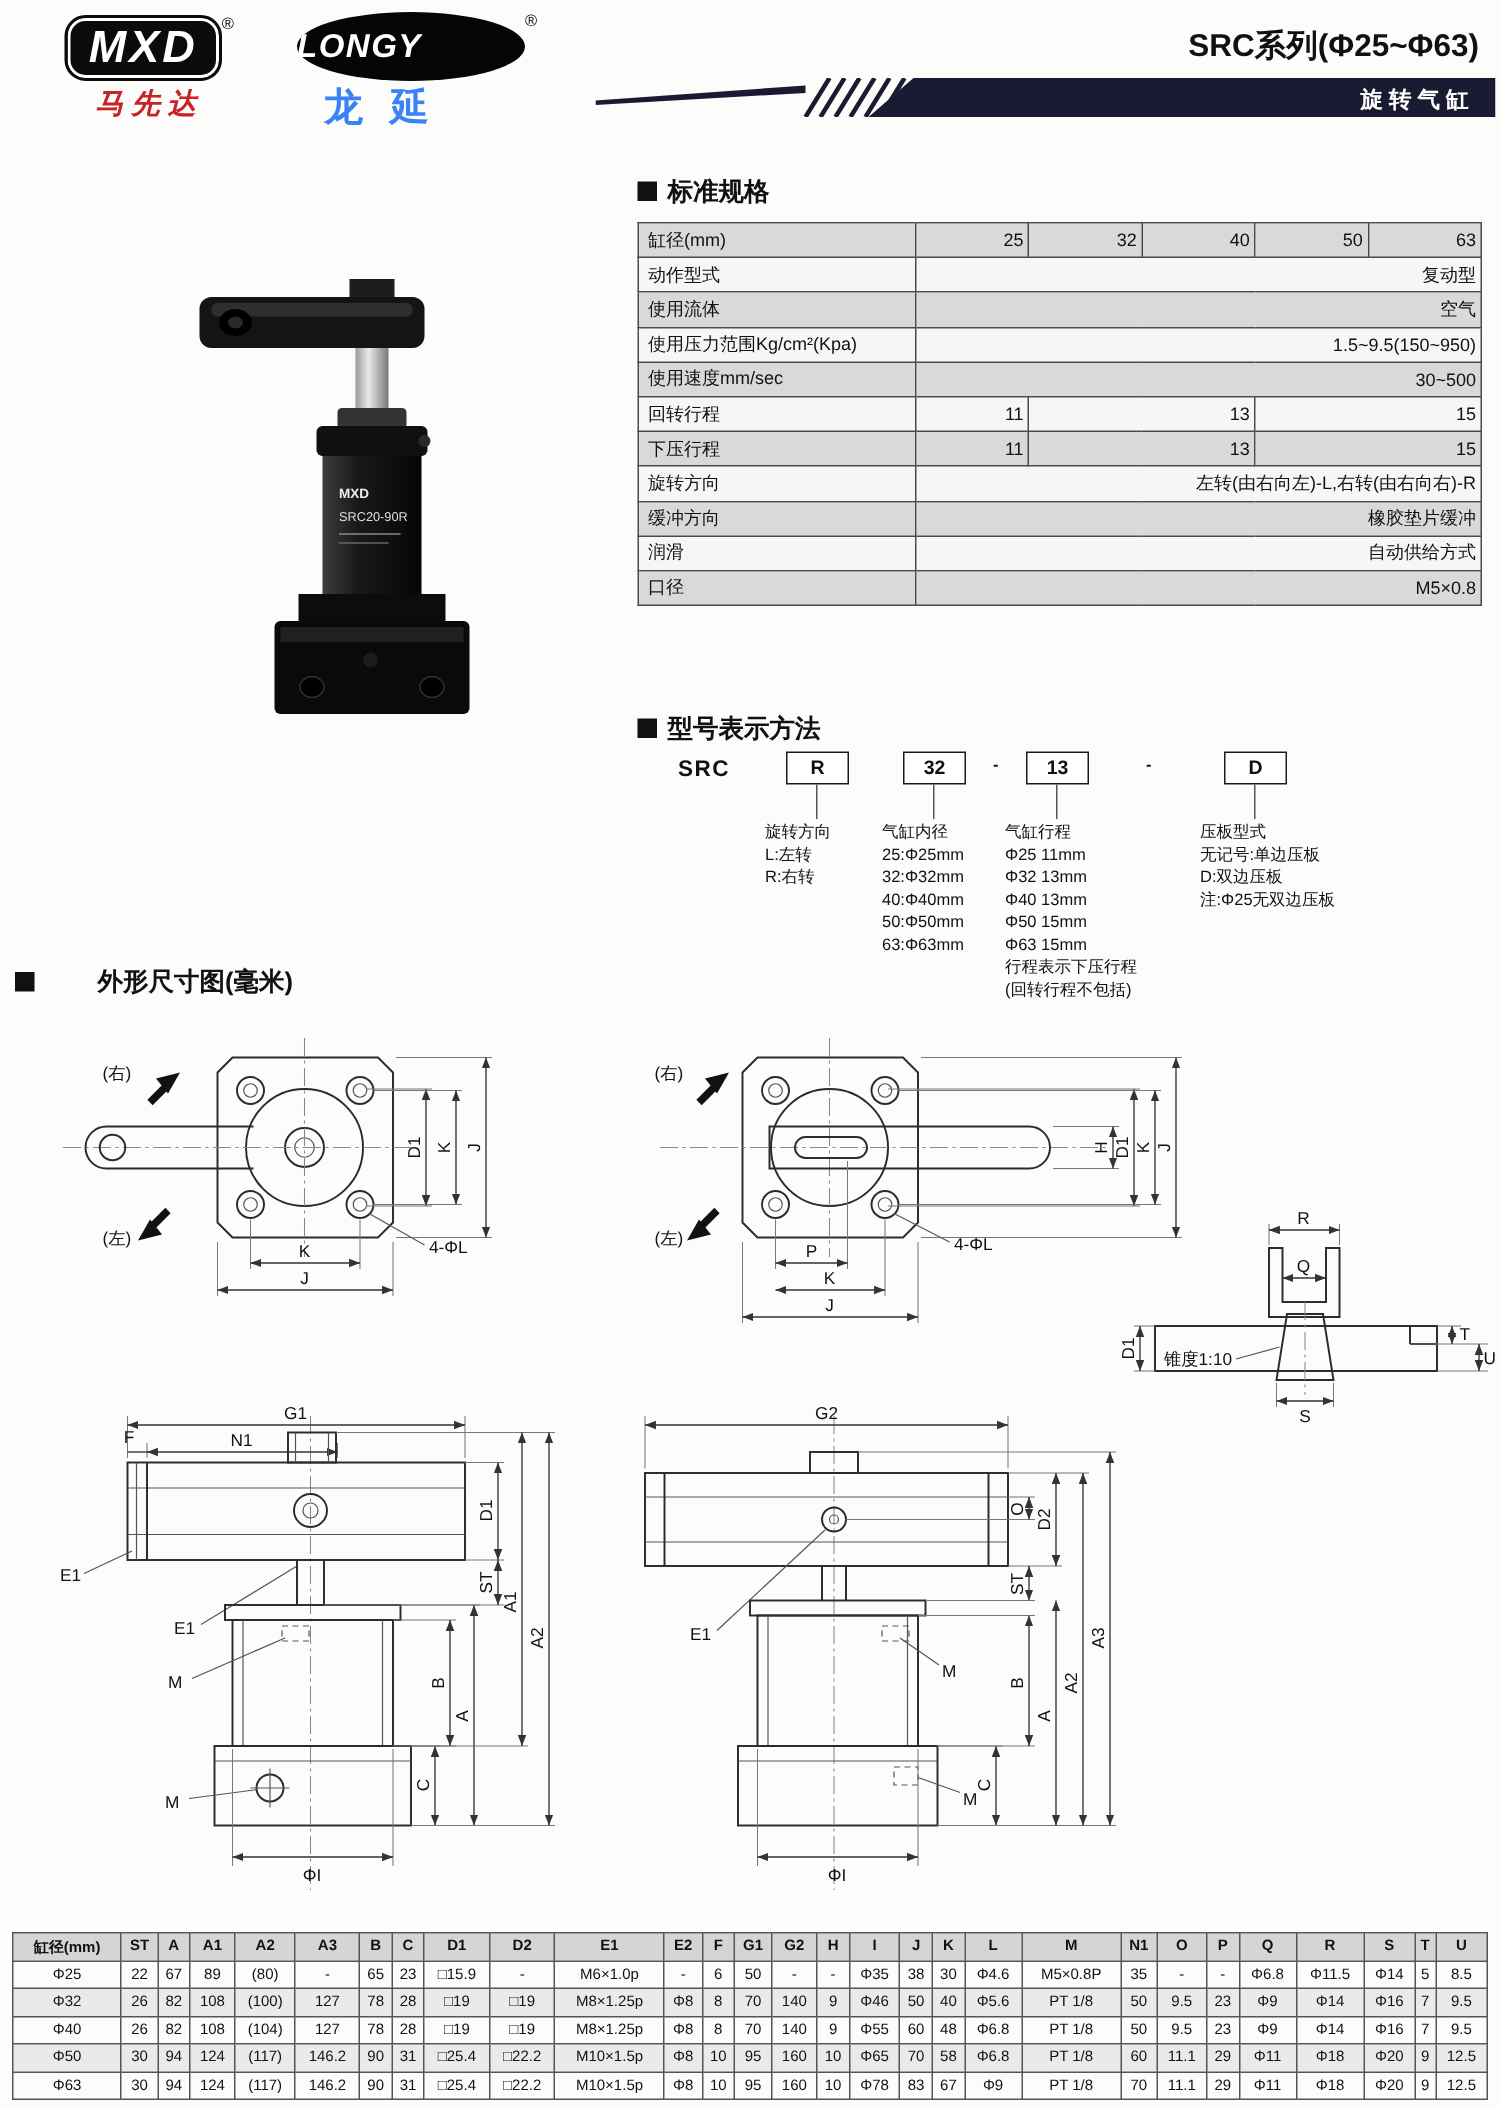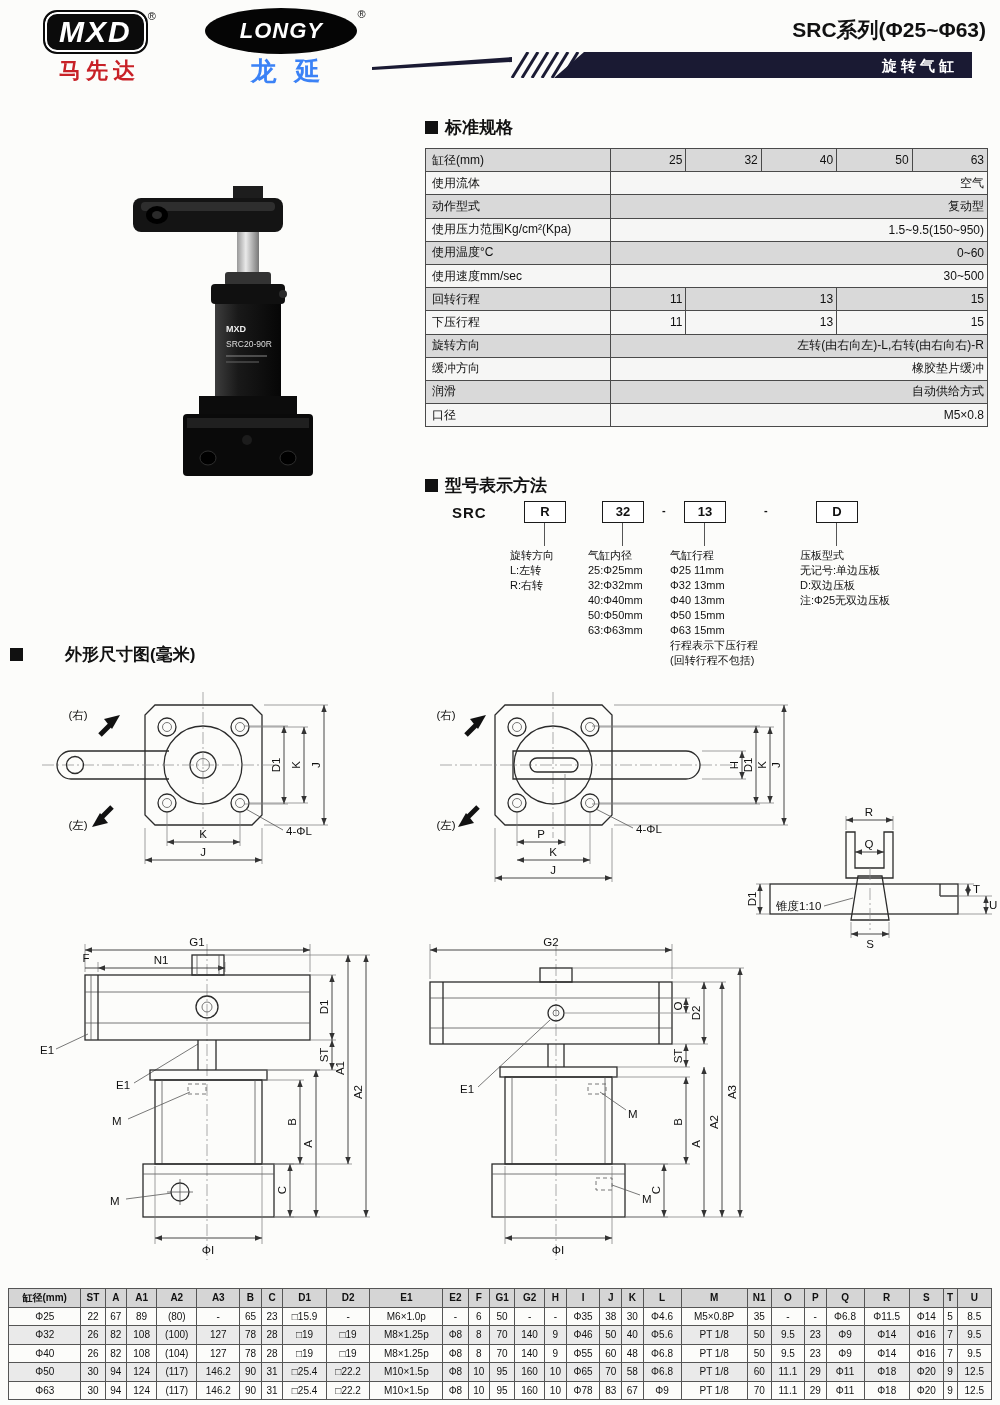"LONGY®" .longy { text-align: center -> none }
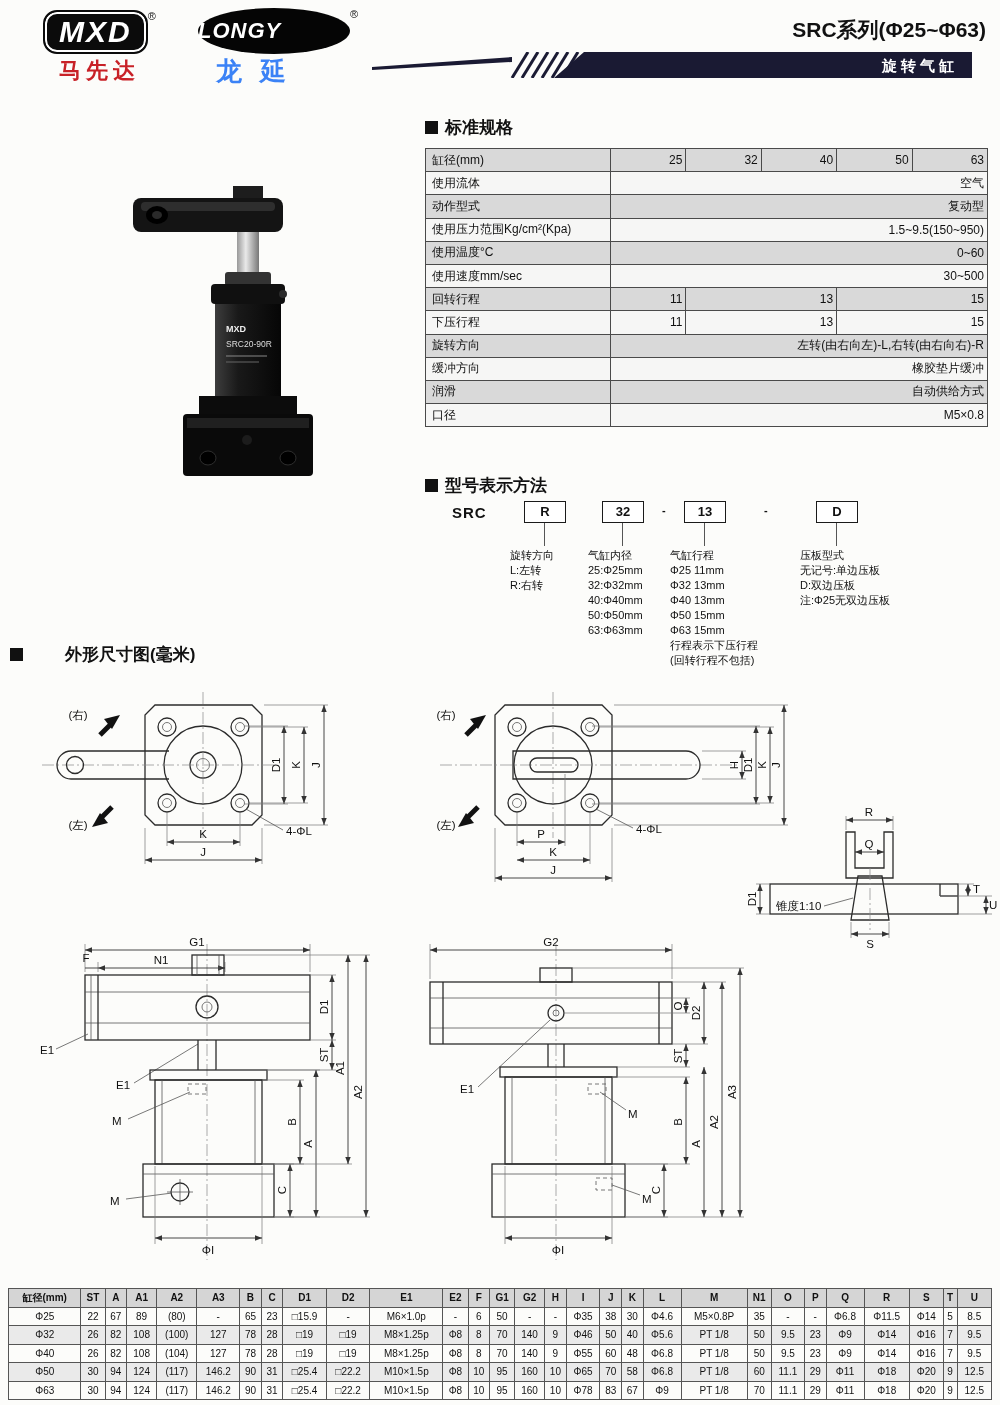"马先达" .mxd-name { font-size: 22px -> 19px; font-style: none -> italic }
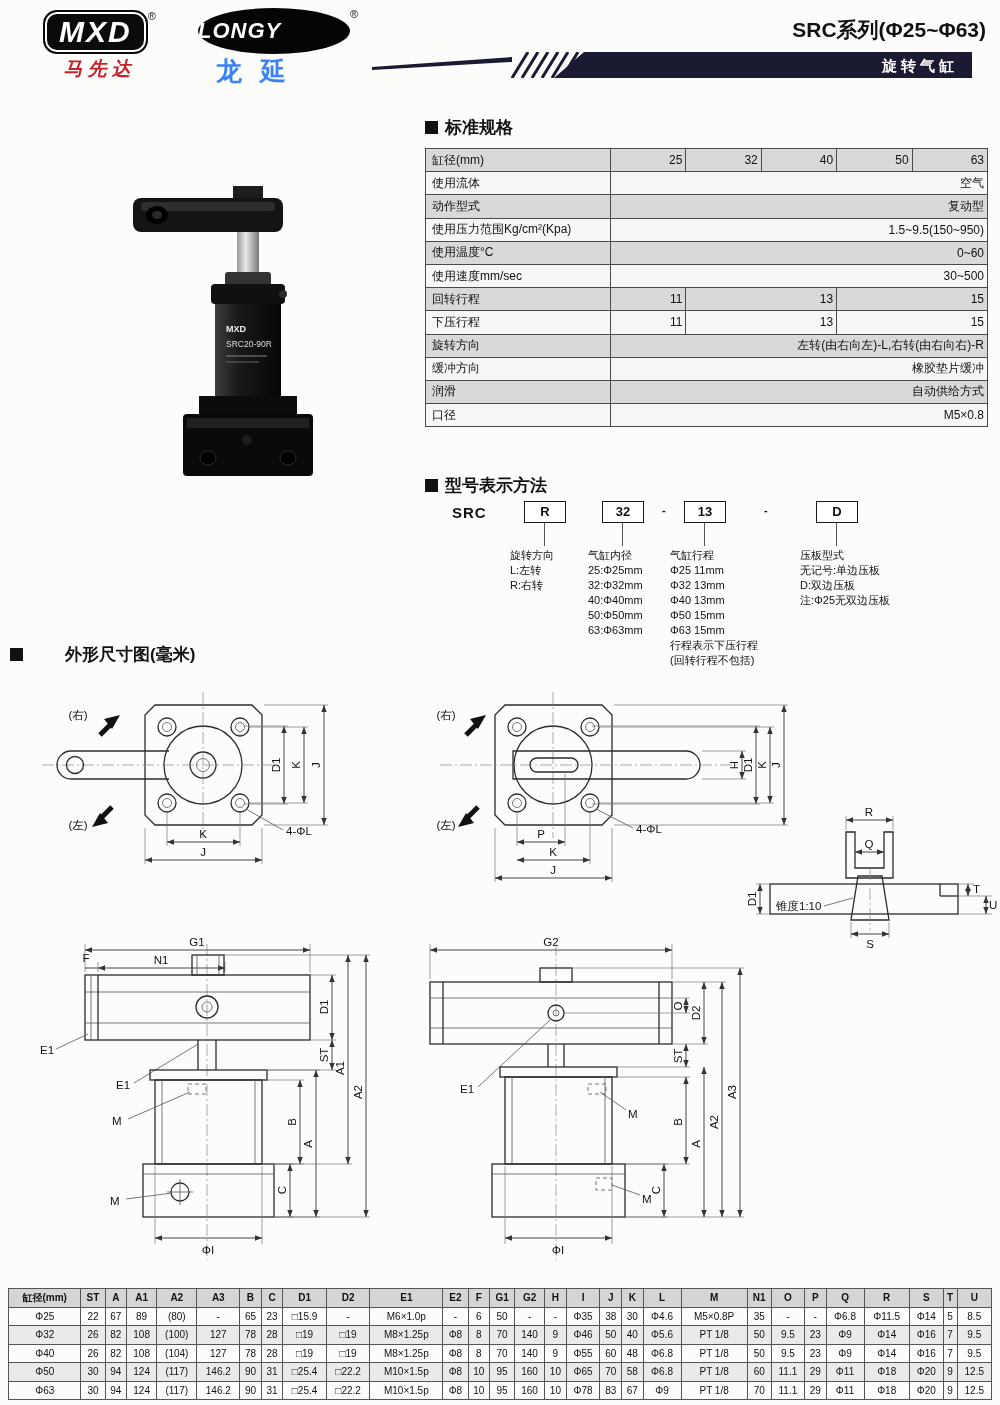"旋转气缸" .banner { left: 372px -> 397px }
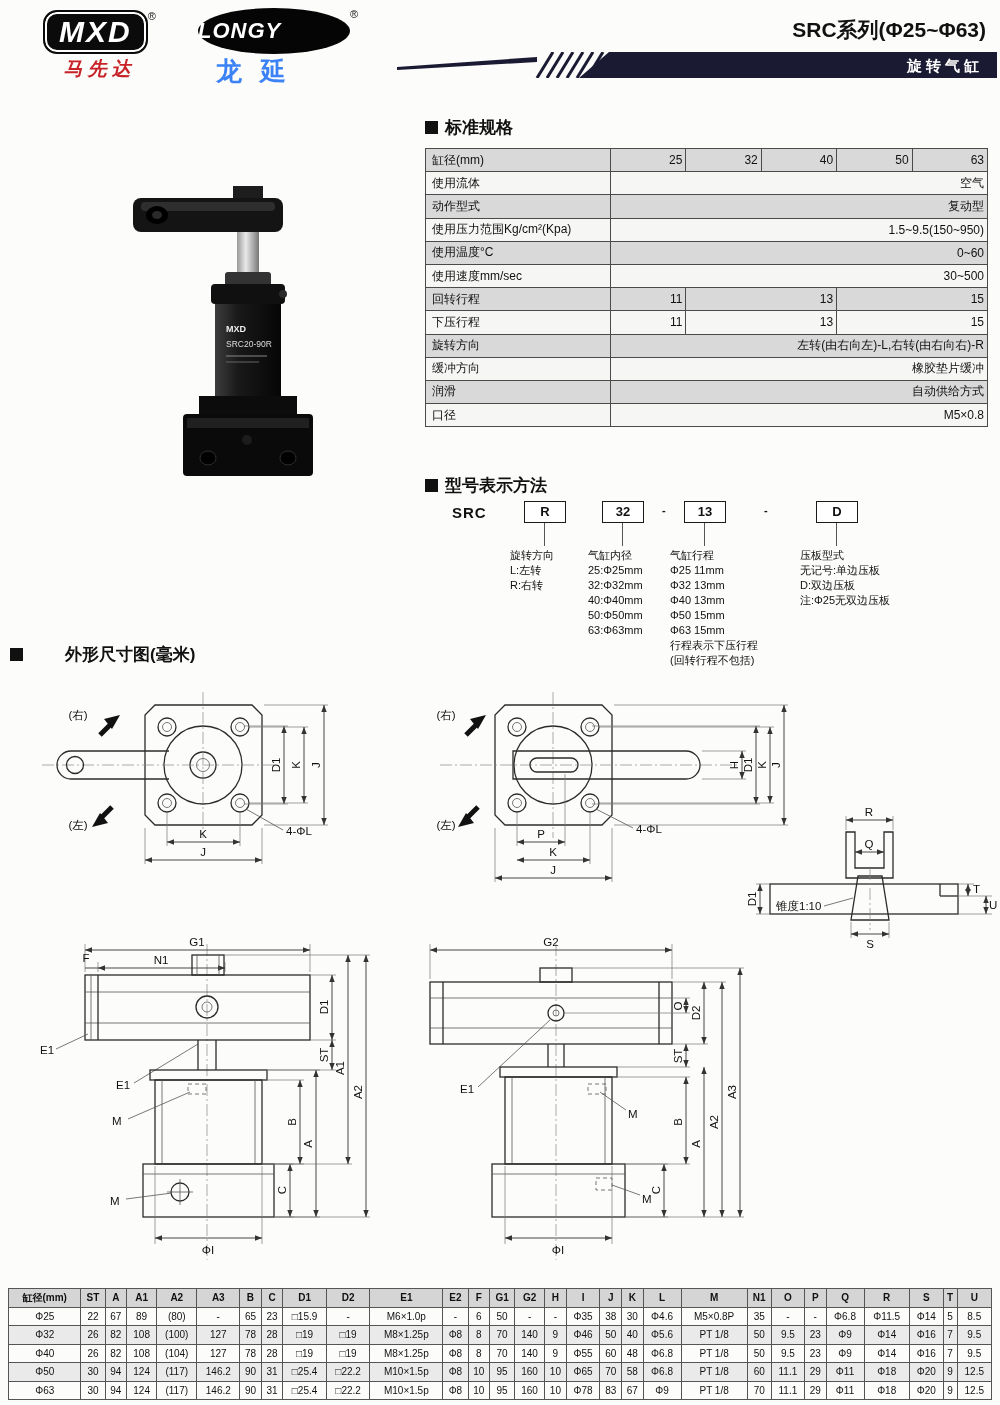"使用流体" tr { order: before "动作型式" -> after "动作型式" }
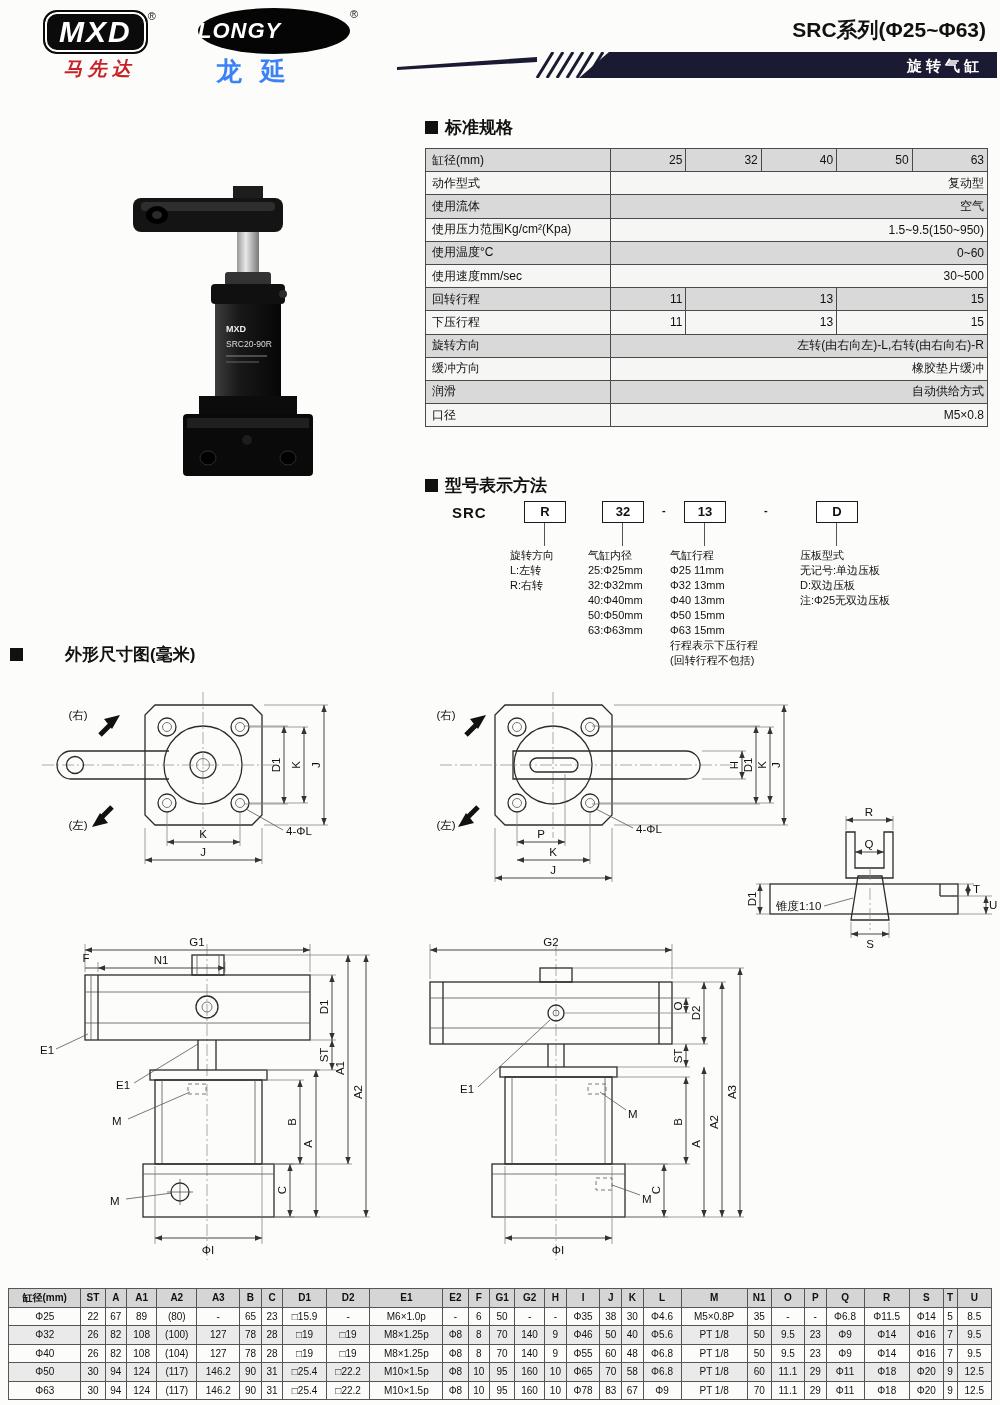"使用温度°C" tr { html: <tr> <td>使用温度°C</td> <td>0~60</td> </tr> -> none }
